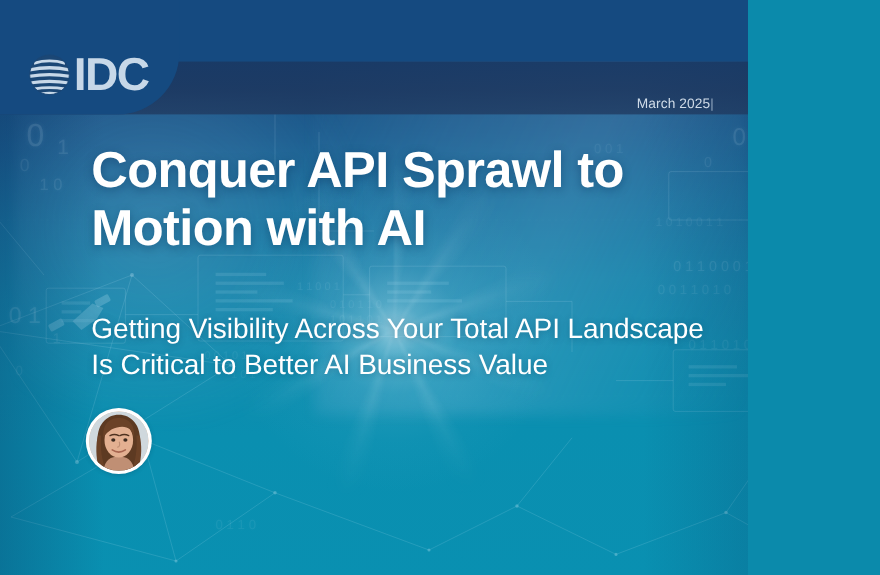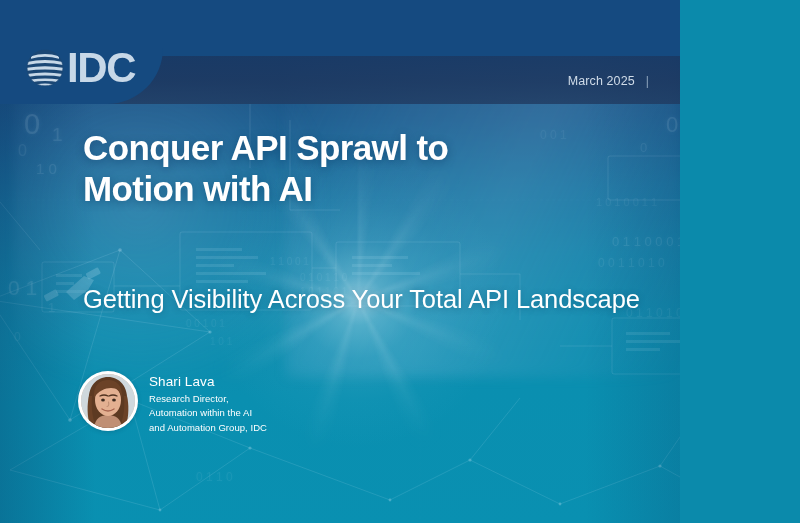"March 2025" .header-meta { gap: 11px -> none; top: 74px -> 87px }
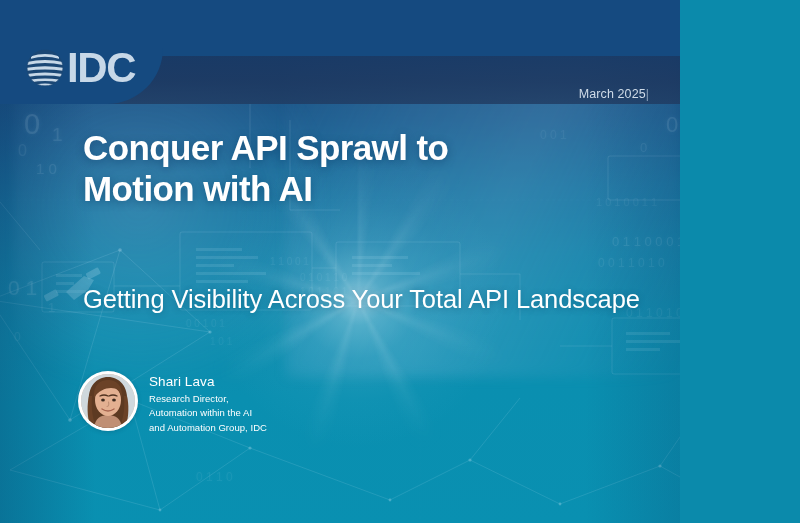"Conquer API Sprawl to" .title { font-size: 35px -> 46px }
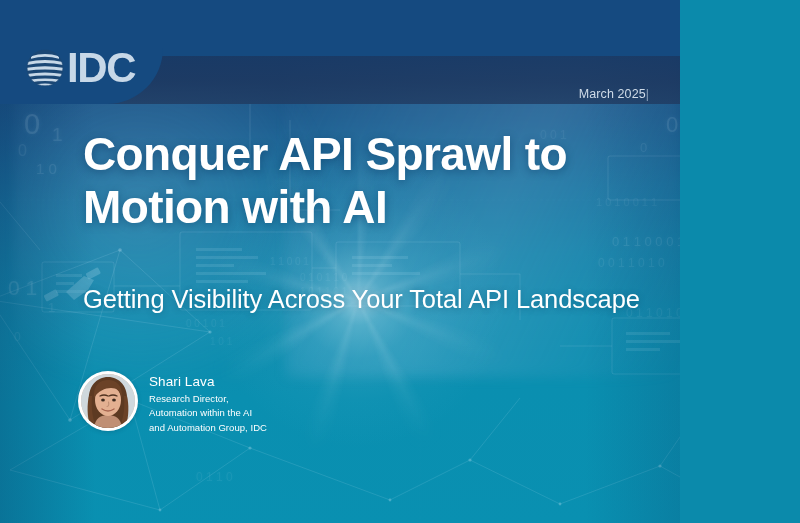"Is Critical to Better AI" span.line { html: none -> <span>Is Critical to Better AI Business Value</span> }
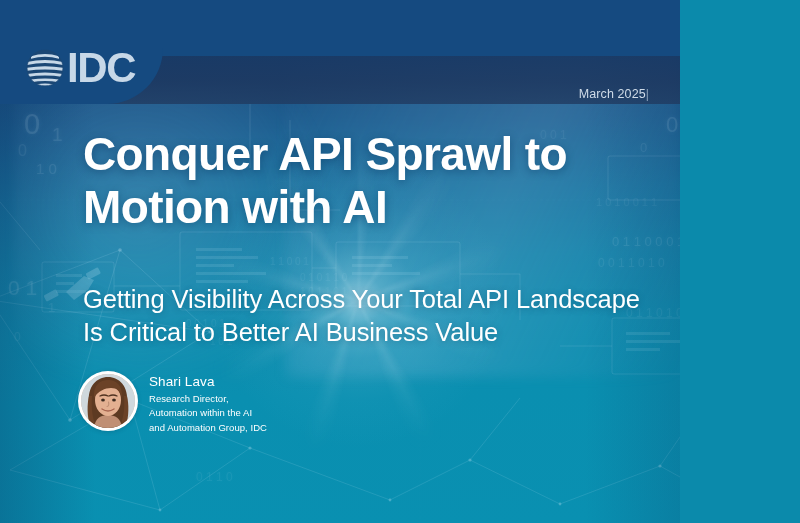"Shari Lava" div.author-text { html: <div> <div>Shari Lava</div> <div> <span>Research Director,</span> <span>Automation within the AI</span> <span>and Automation Group, IDC</span> </div> </div> -> none }
